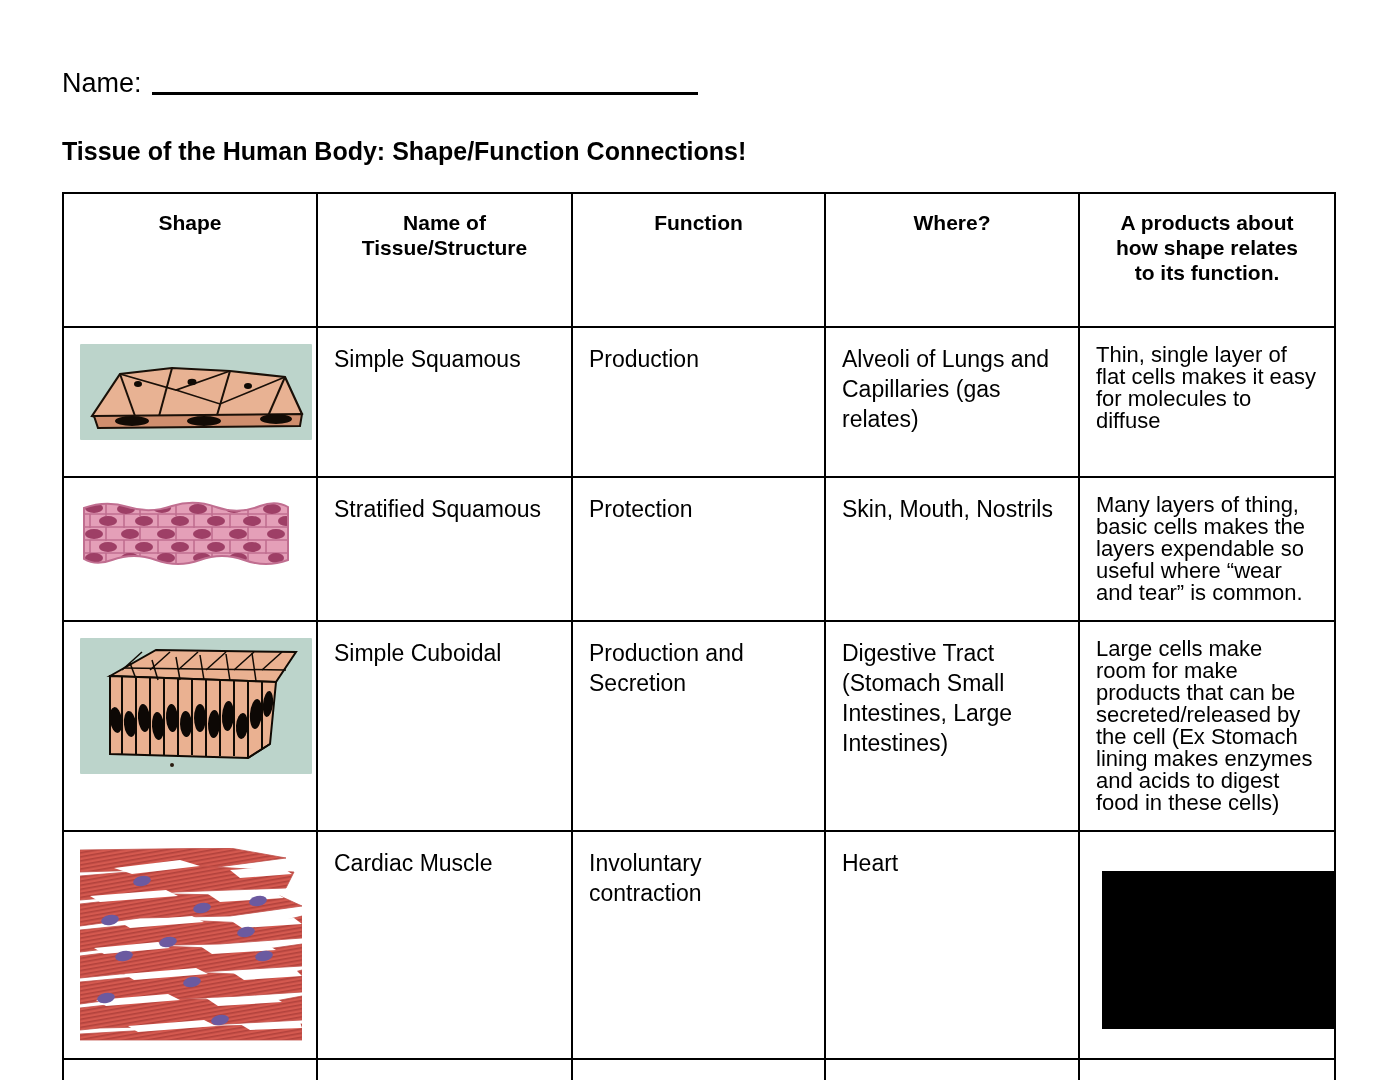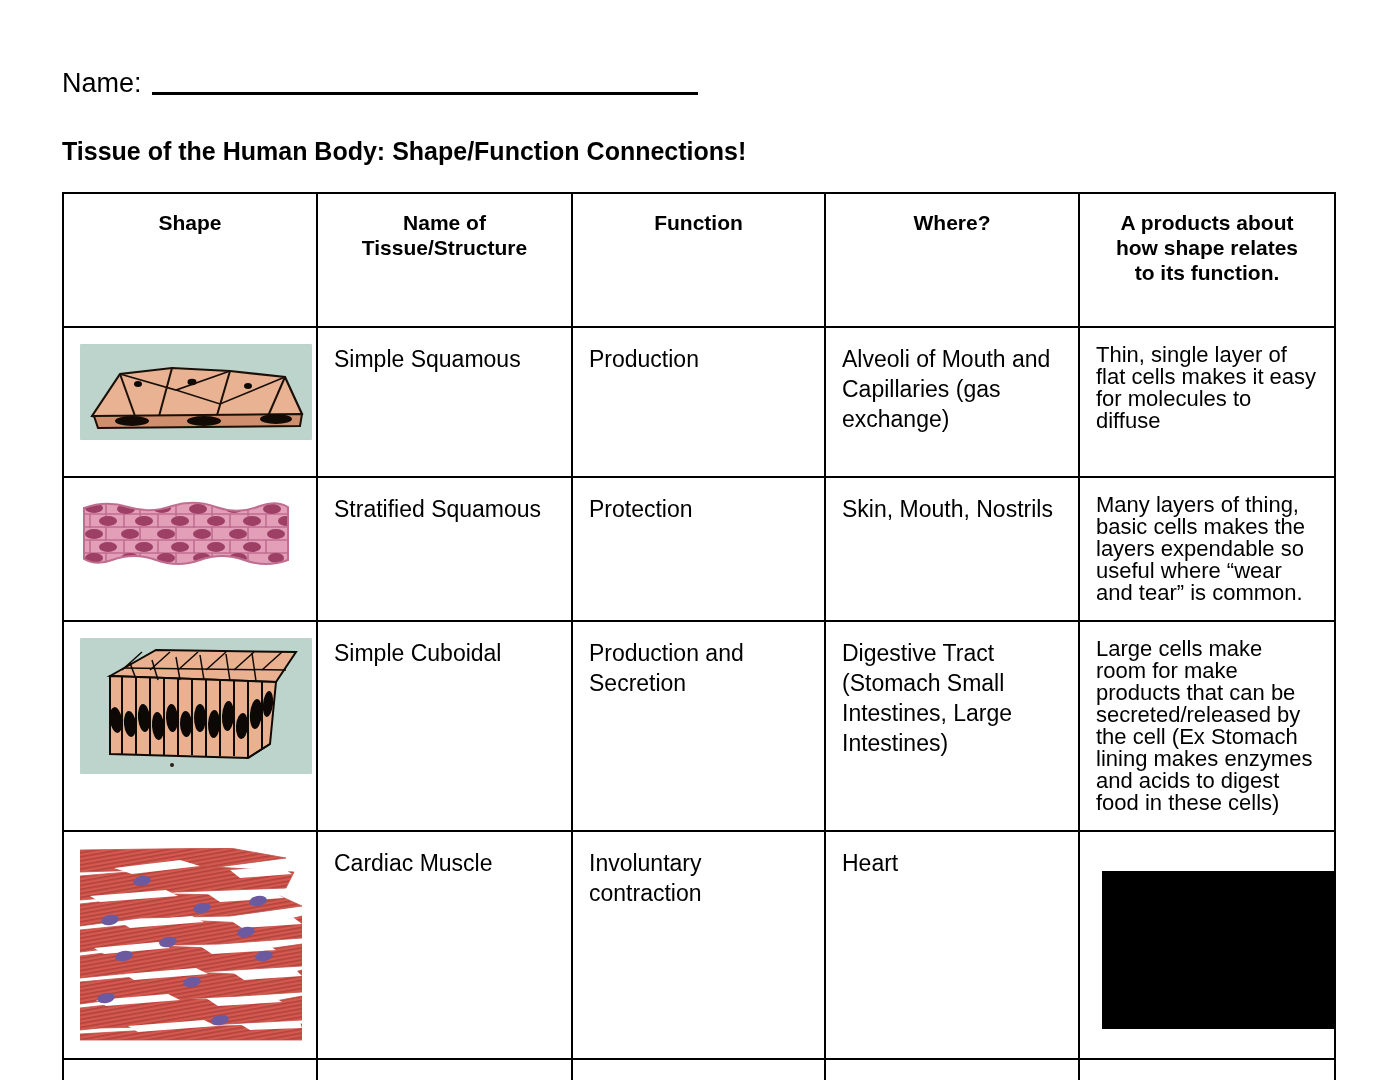"Alveoli of Mouth and Capillaries" td.cell-text { text: Mouth and Capillaries (gas exchange -> Lungs and Capillaries (gas relates }
